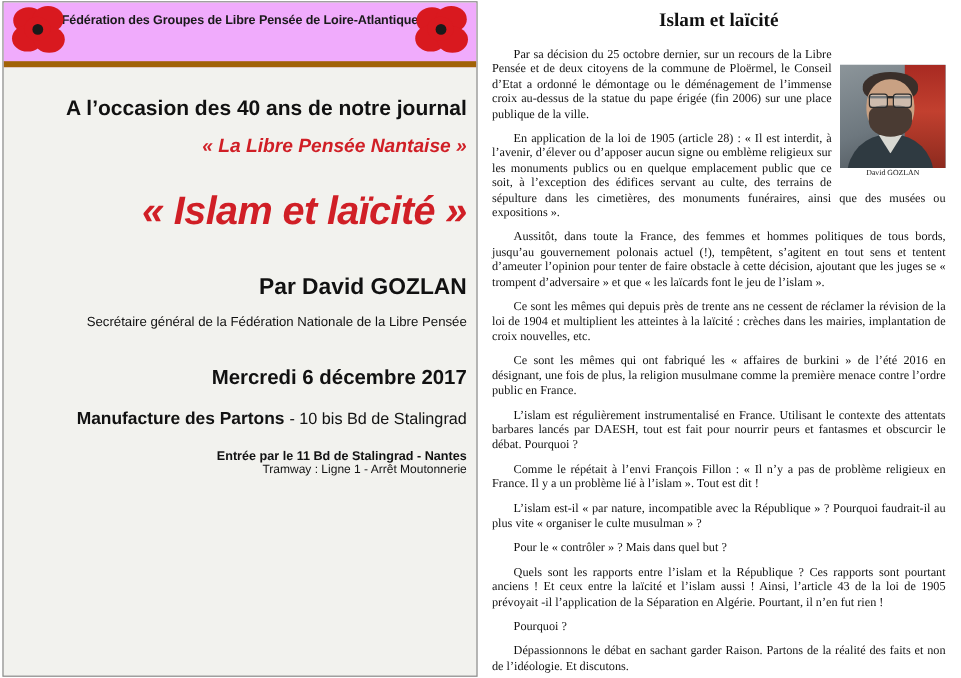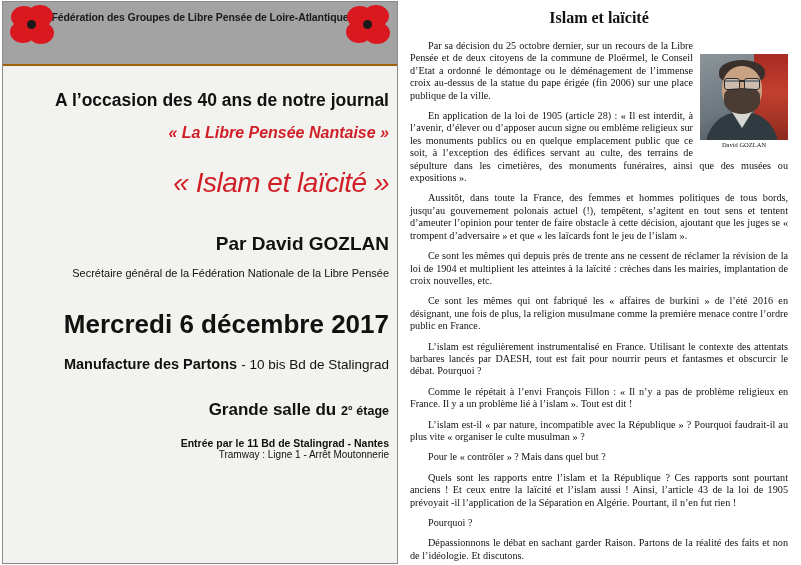"Fédération des Groupes de Libre" .poster-header { background: #a3a3a3 -> #f0abfc; border-bottom: 2px solid #a16207 -> 5px solid #a16207; height: 64px -> 54px }
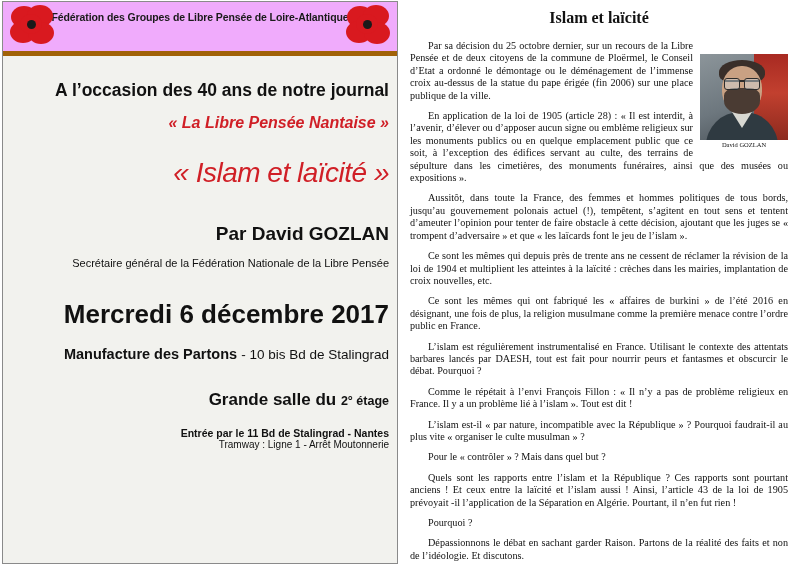"« Islam et laïcité »" .line-title { font-size: 28px -> 33px; font-weight: normal -> bold }
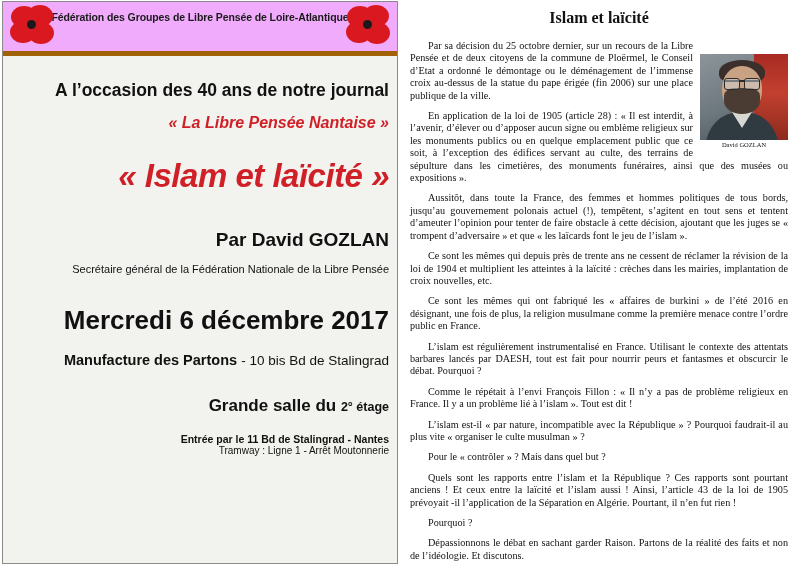"Mercredi 6 décembre 2017" .line-date { font-size: 26px -> 17px }
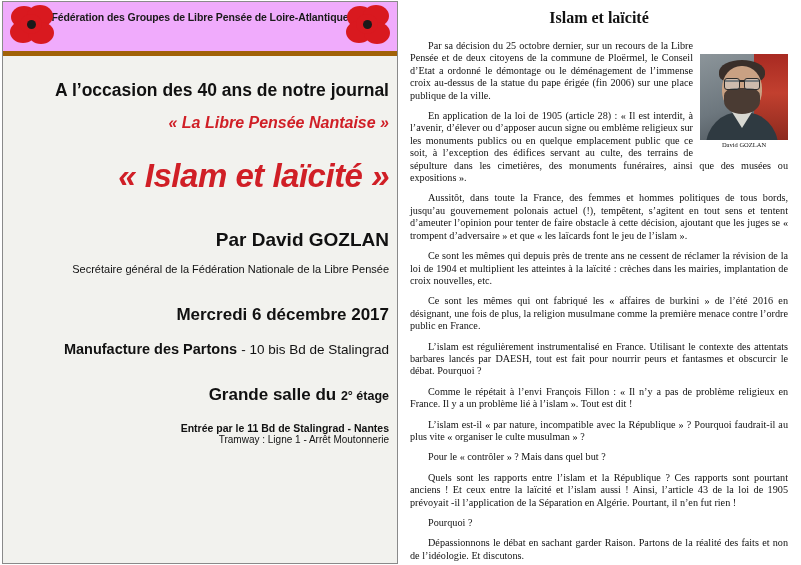"Grande salle du 2° étage" div.line-hall { html: <div><span>Grande salle du</span> <span>2° étage</span></div> -> none }
